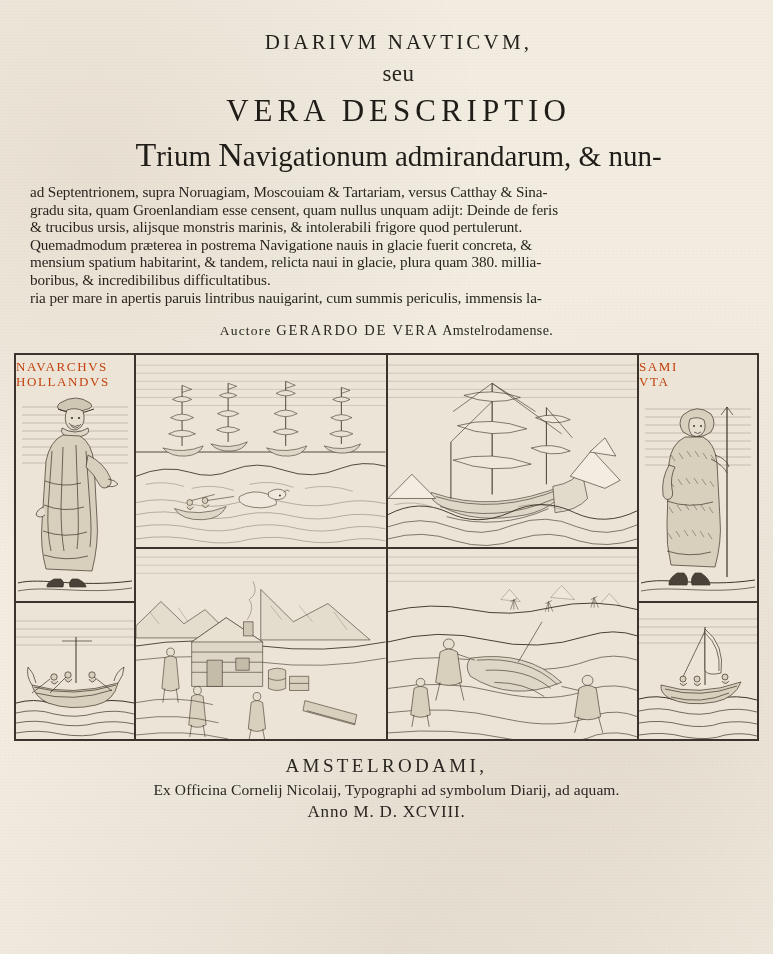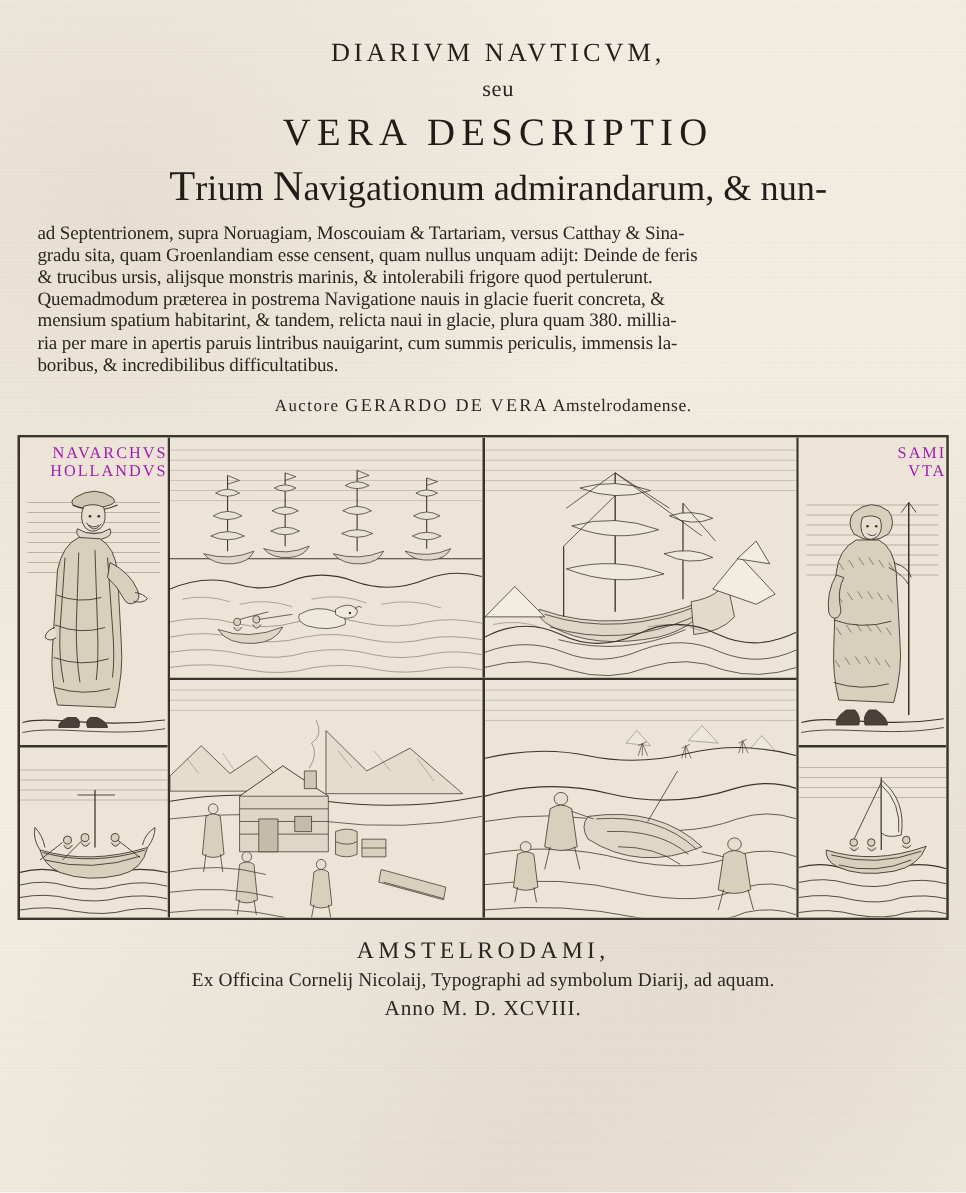"seu" .line-seu { font-size: 18px -> 23px }
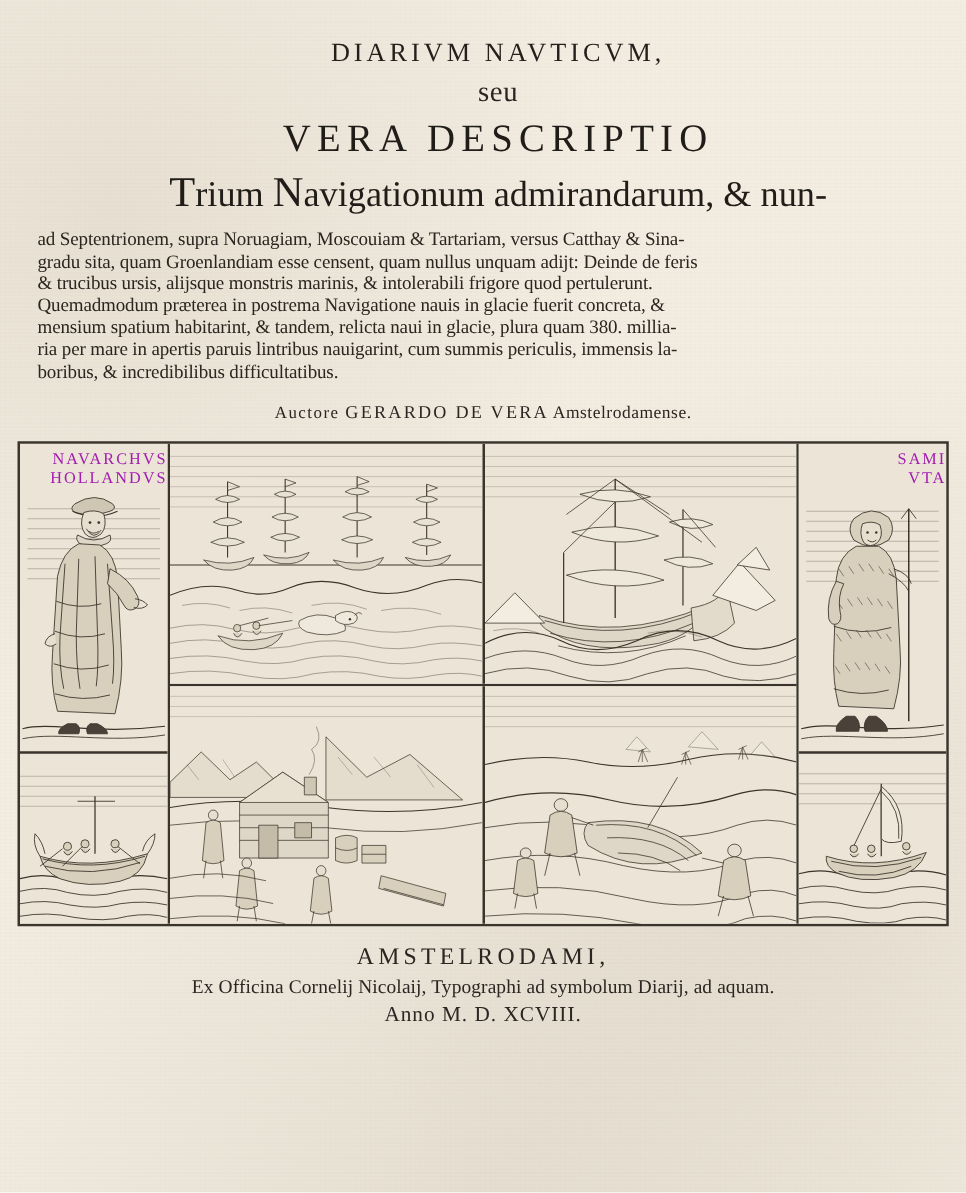"ria per mare in apertis" span.ln { order: before "boribus, & incredibilibus" -> after "boribus, & incredibilibus" }
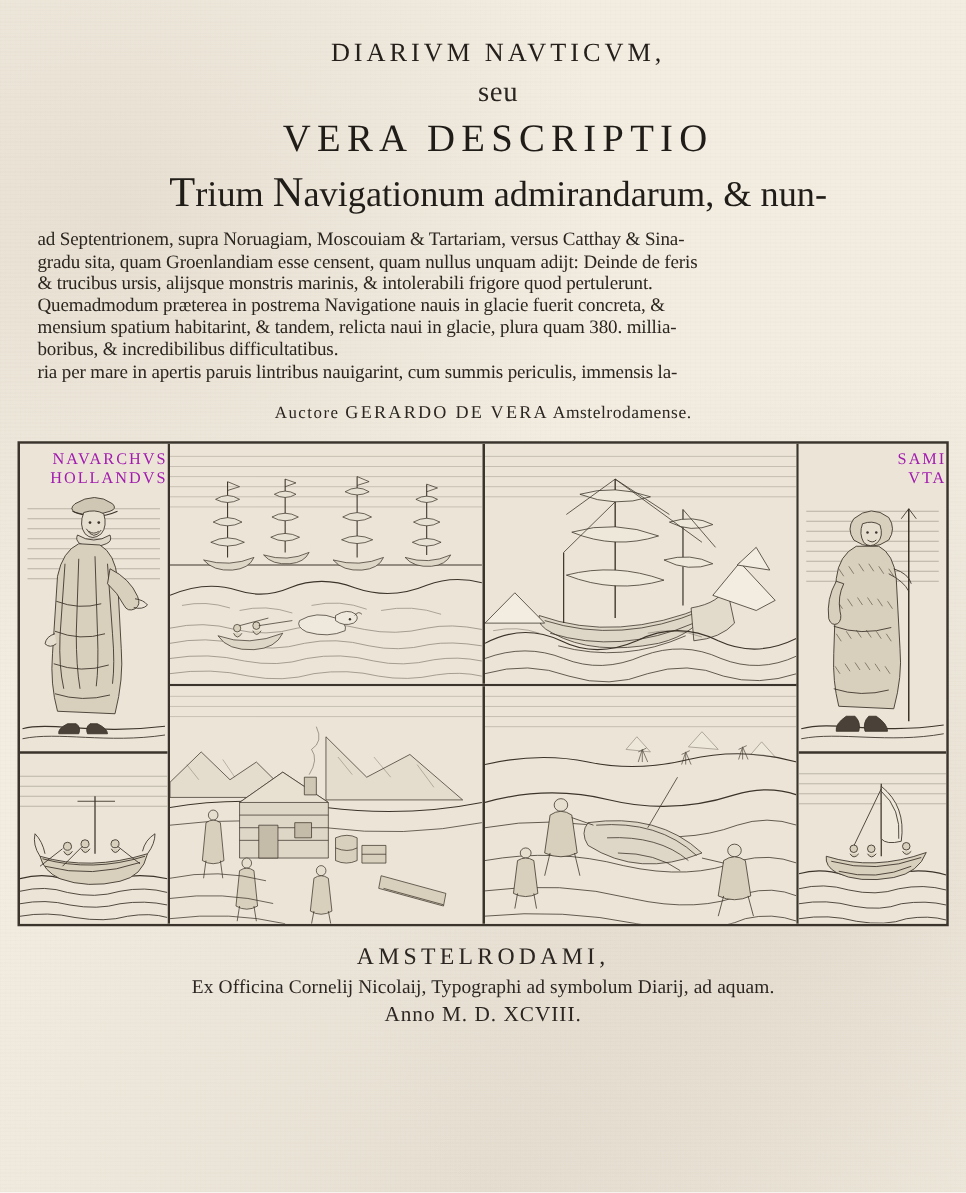"NAVARCHVS" .panel-caption { color: #a21caf -> #c2410c; text-align: right -> left }
